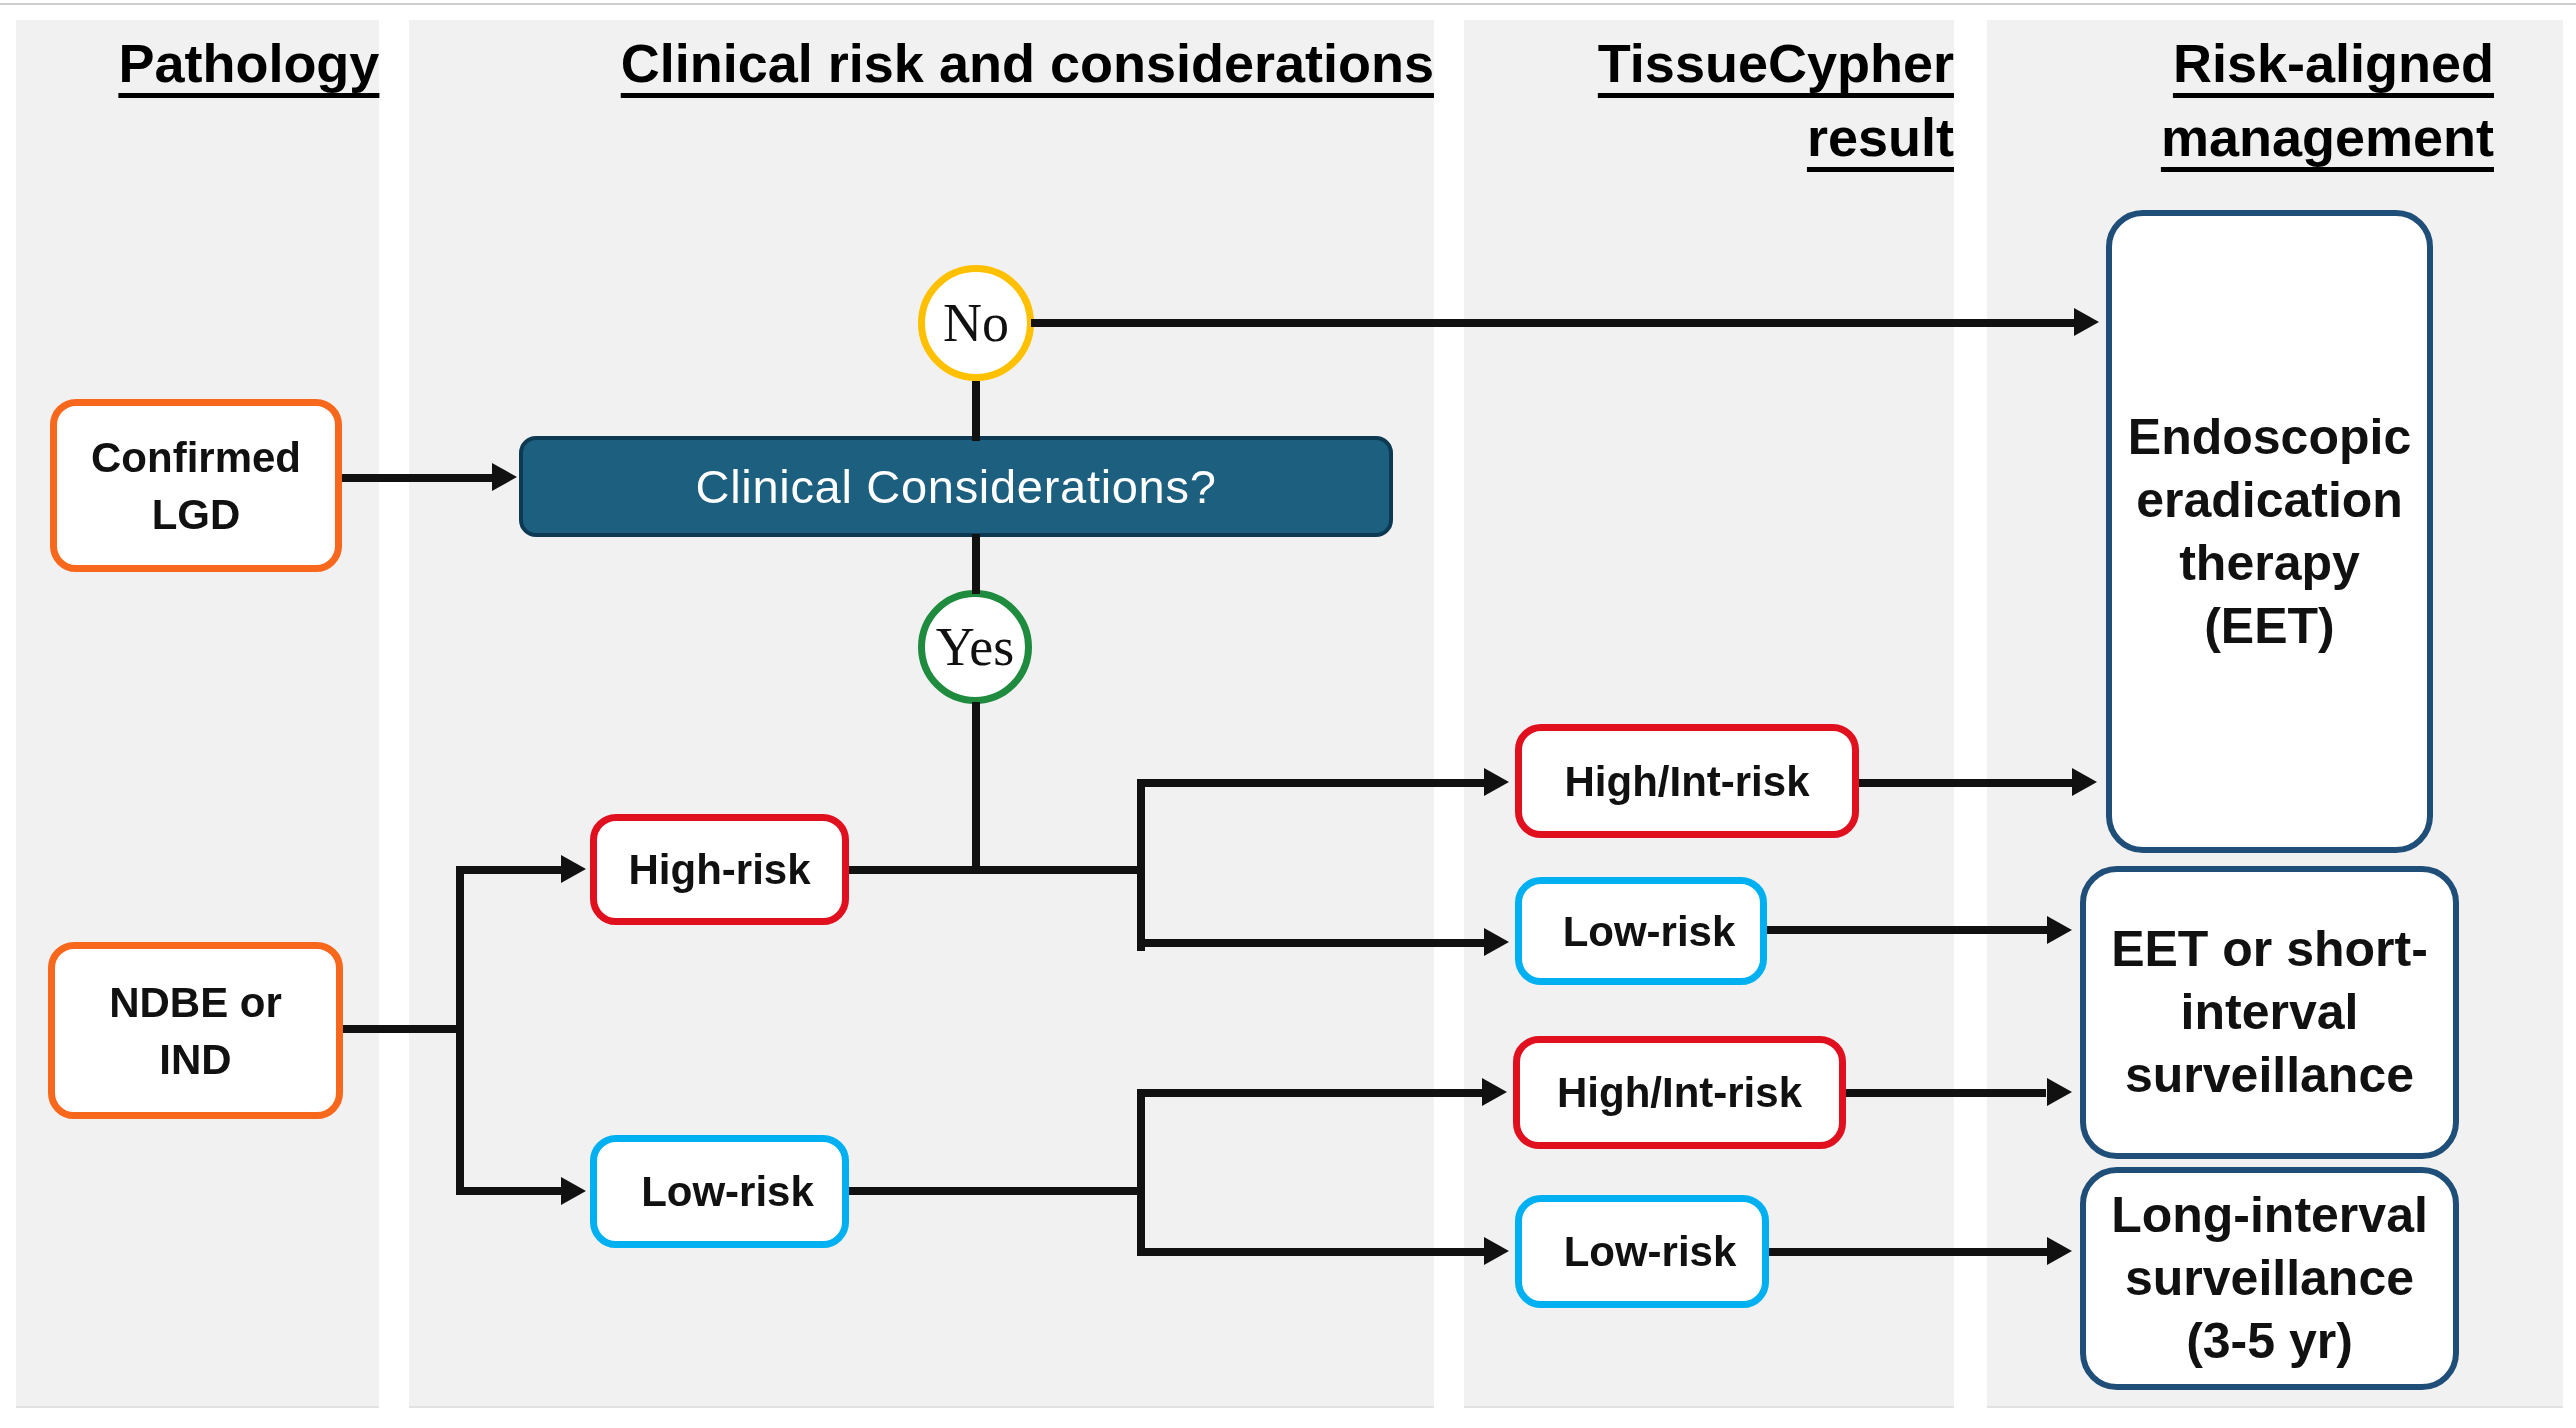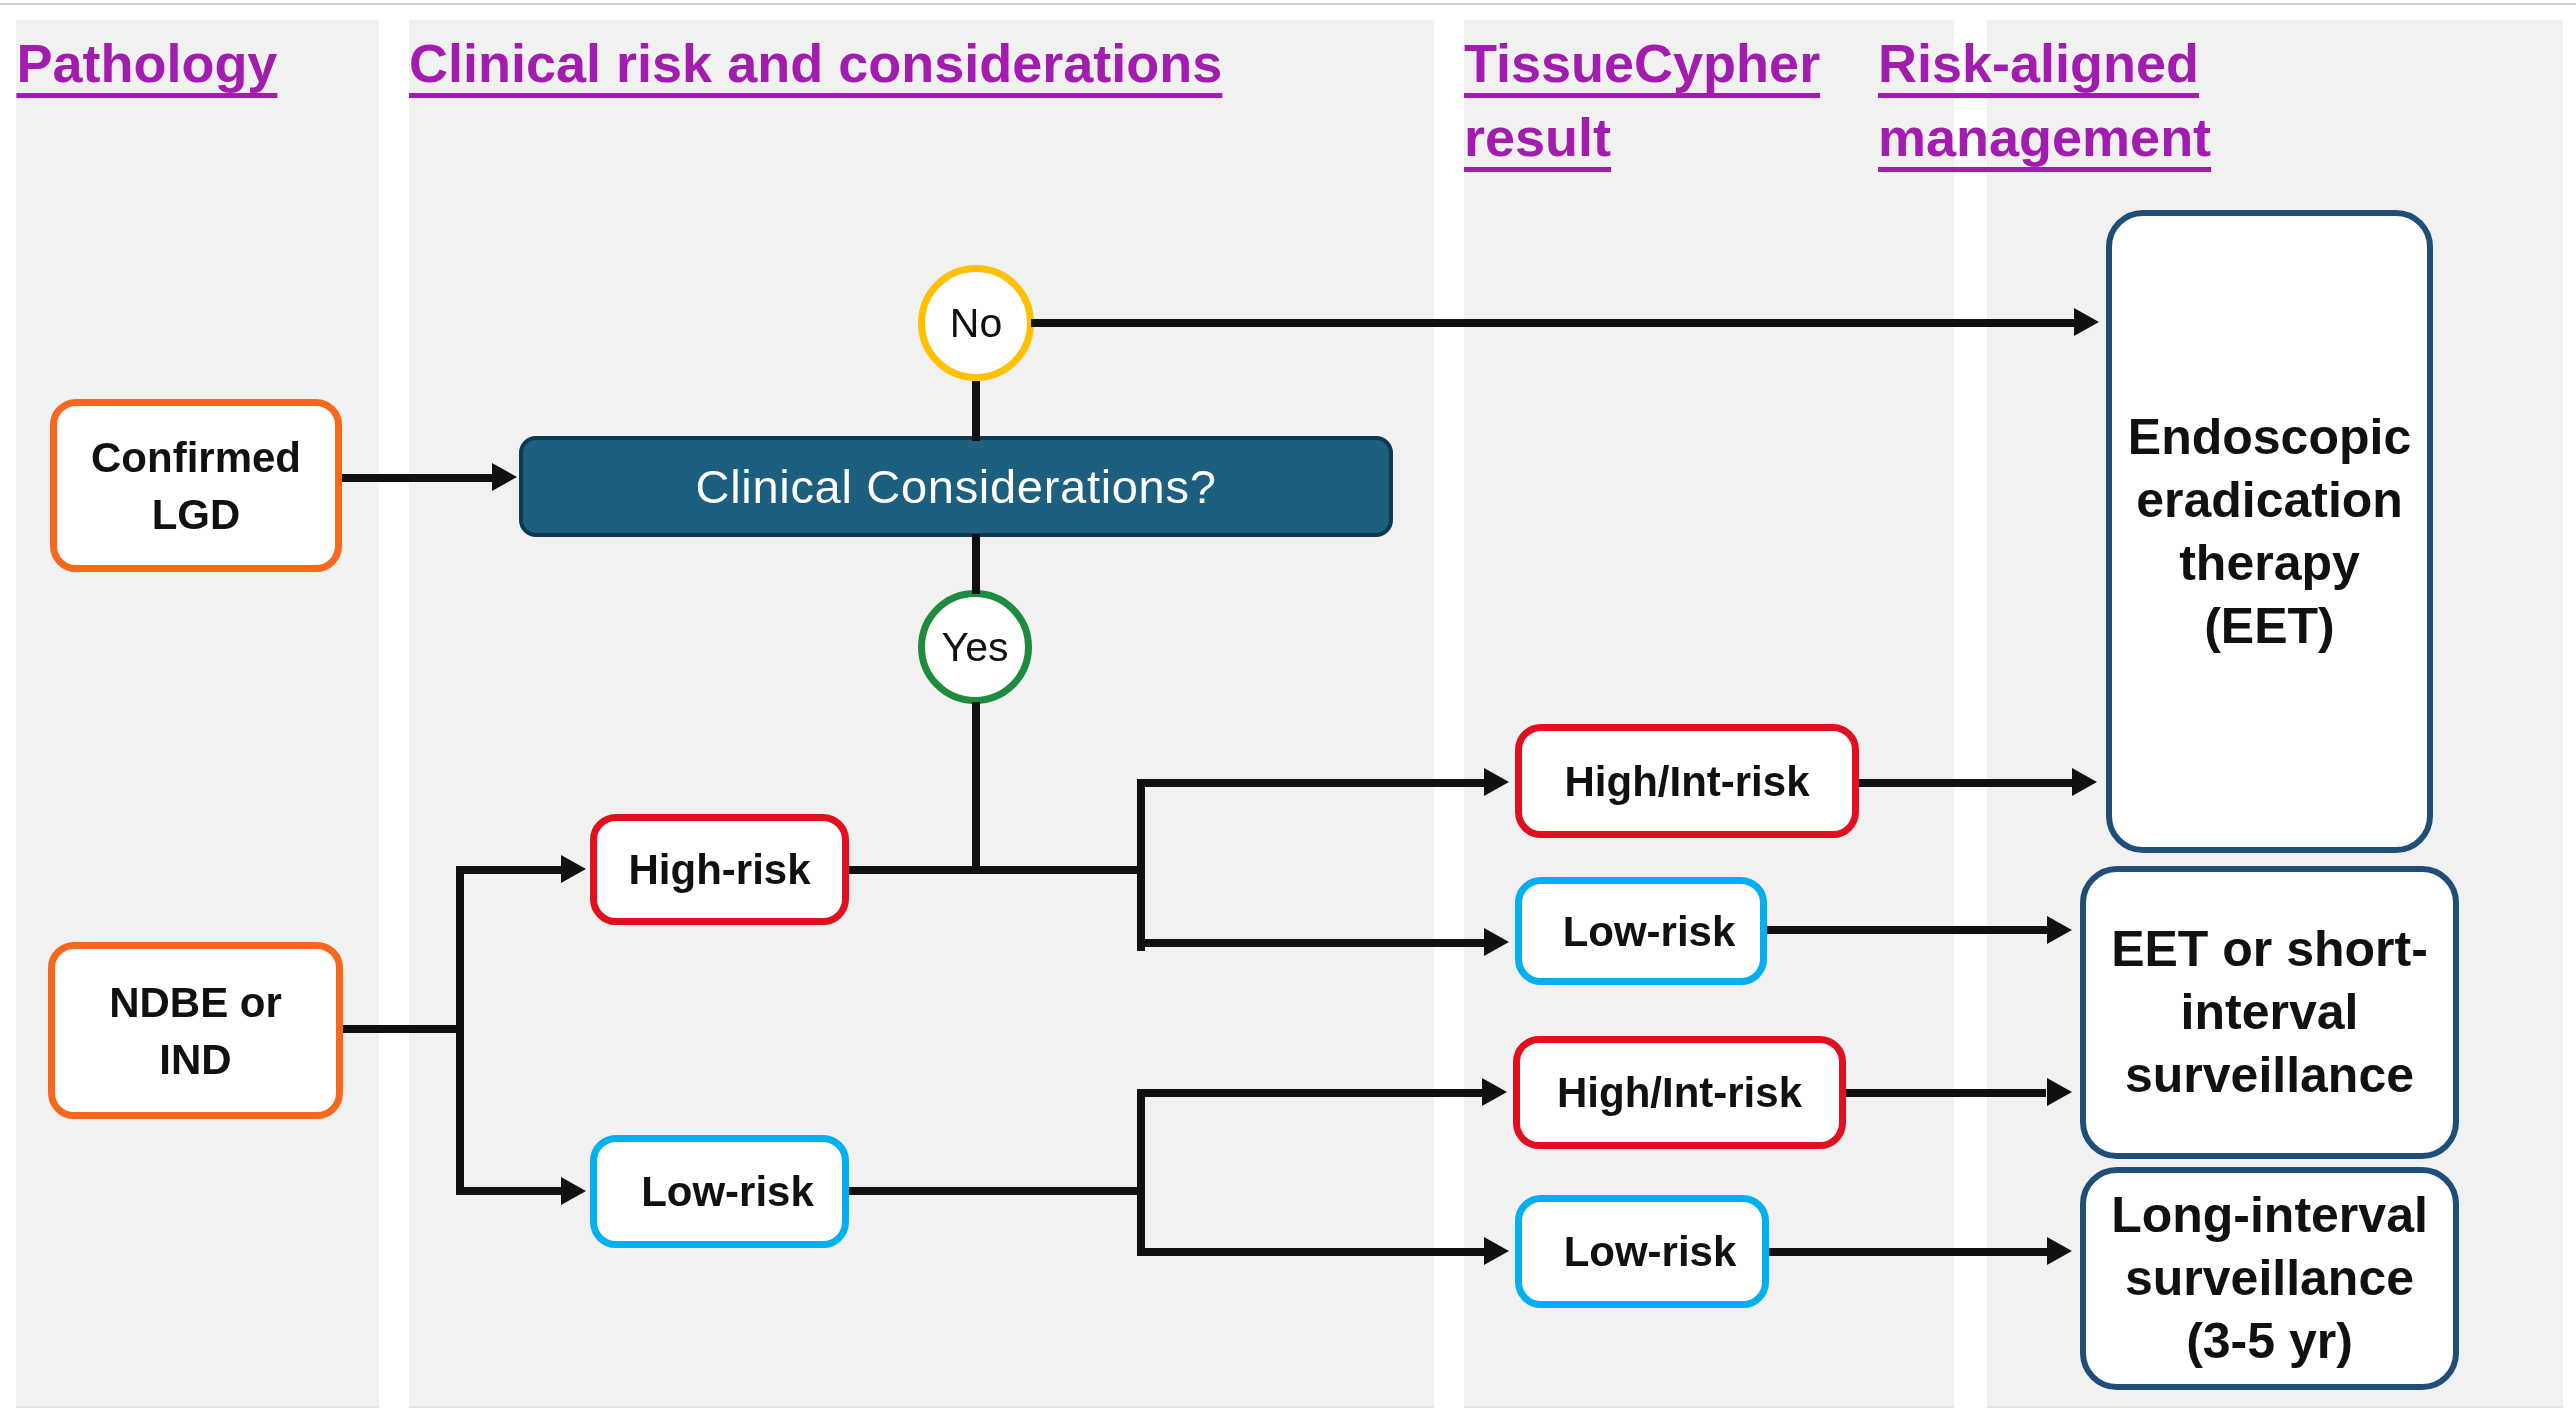"Pathology" .hdr { color: #a21caf -> #000000; text-align: left -> right }
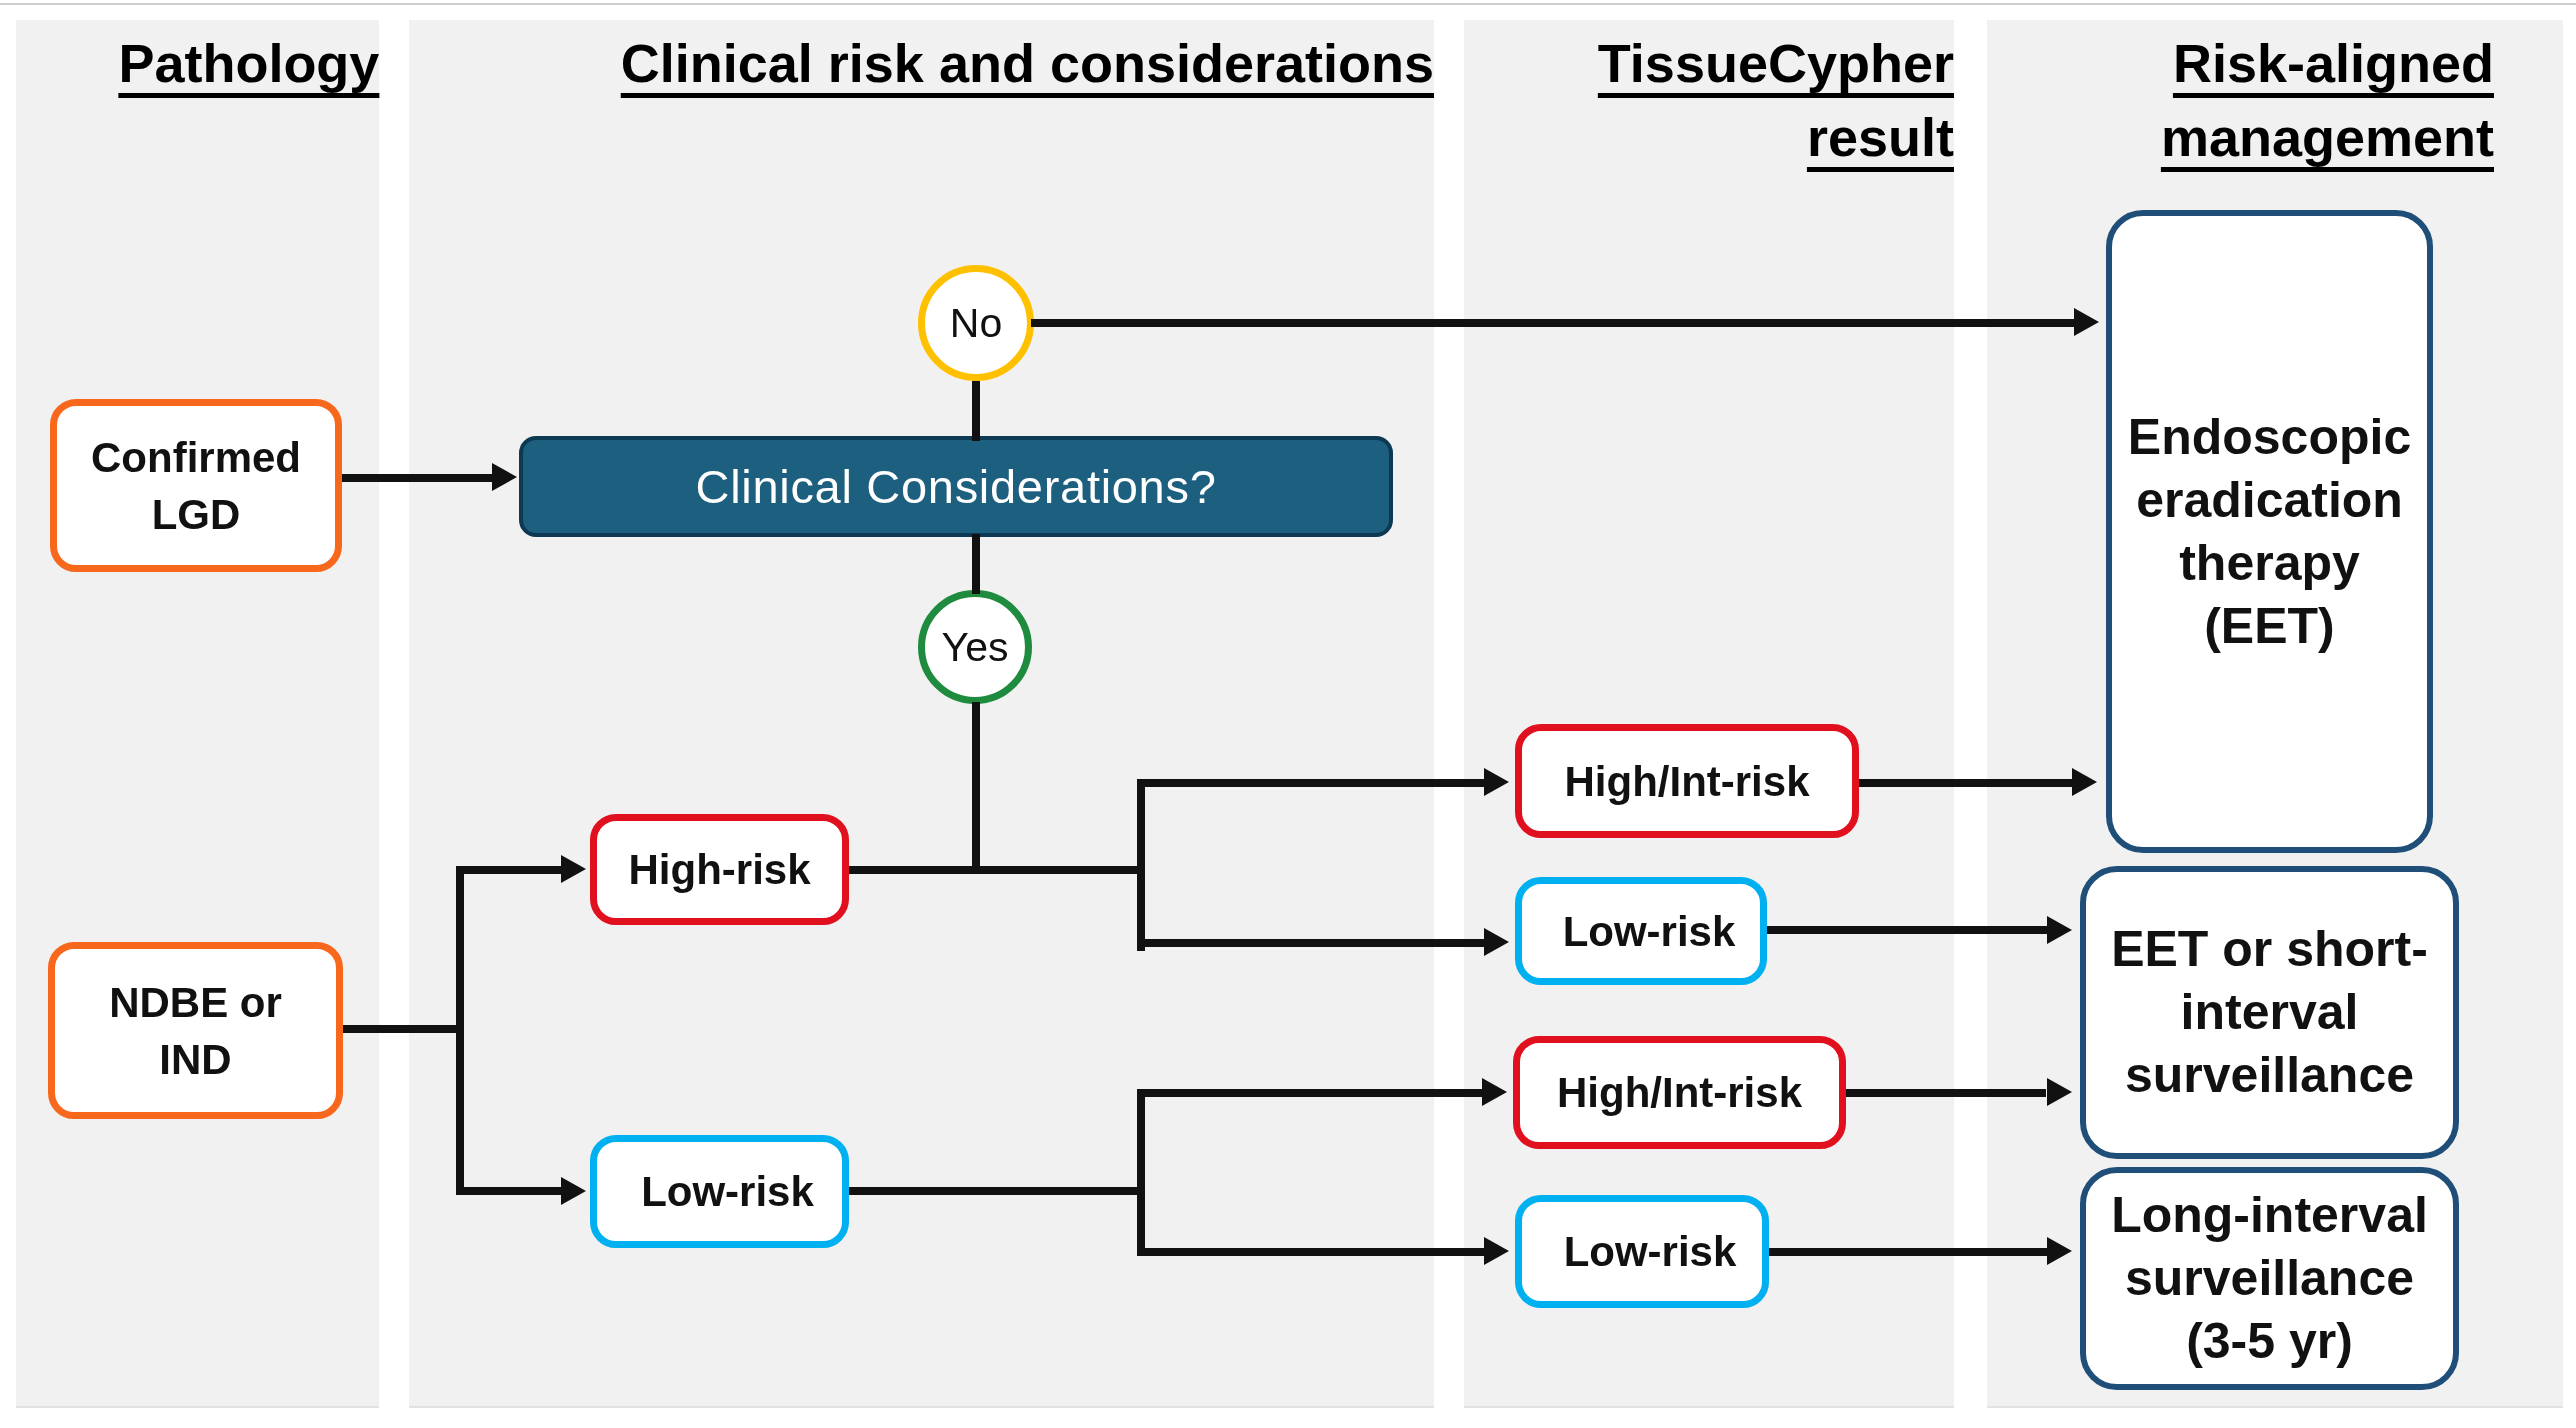"No" .circle { font-family: none -> Liberation Serif, serif; font-size: 41px -> 54px }
